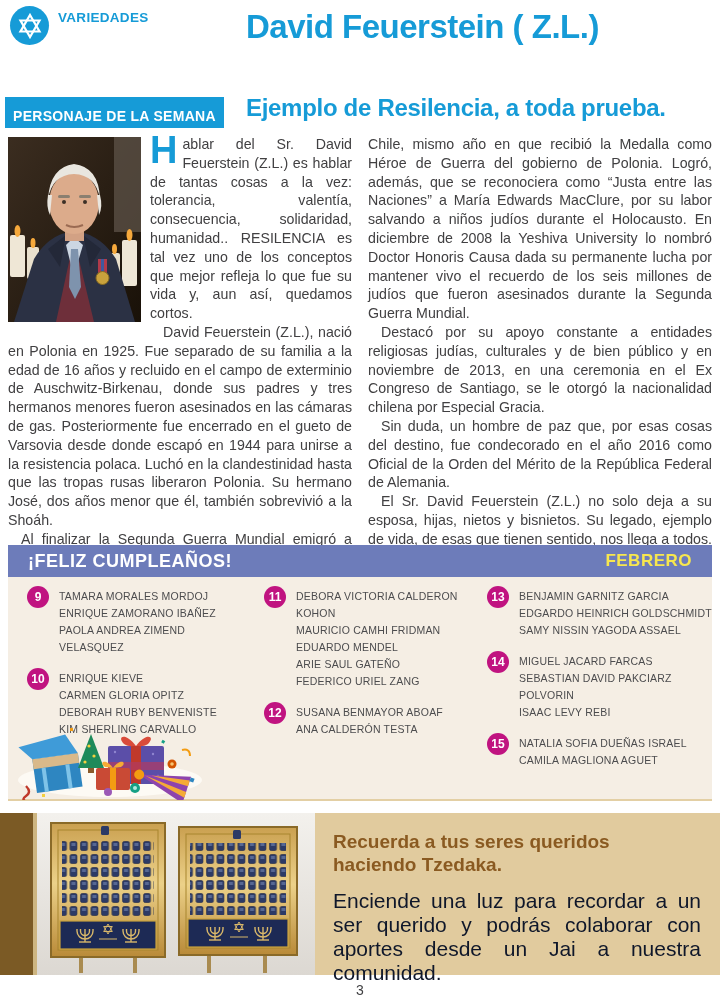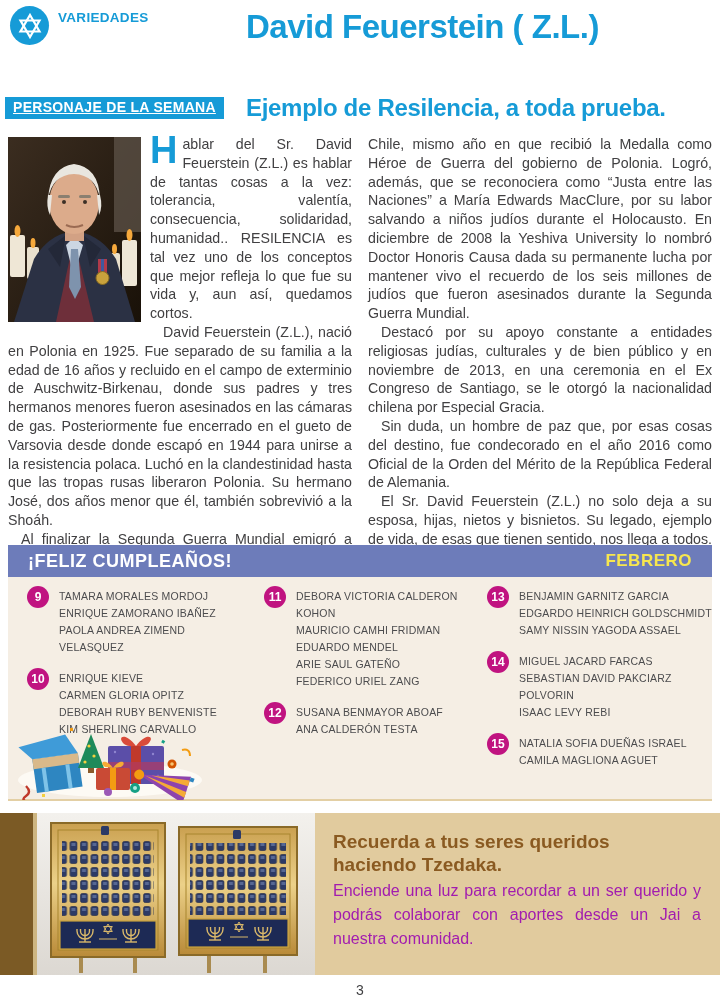"PERSONAJE DE LA SEMANA" .kicker { padding: 2px 8px 4px 8px -> 11px 8px 4px 8px; text-decoration: underline -> none }
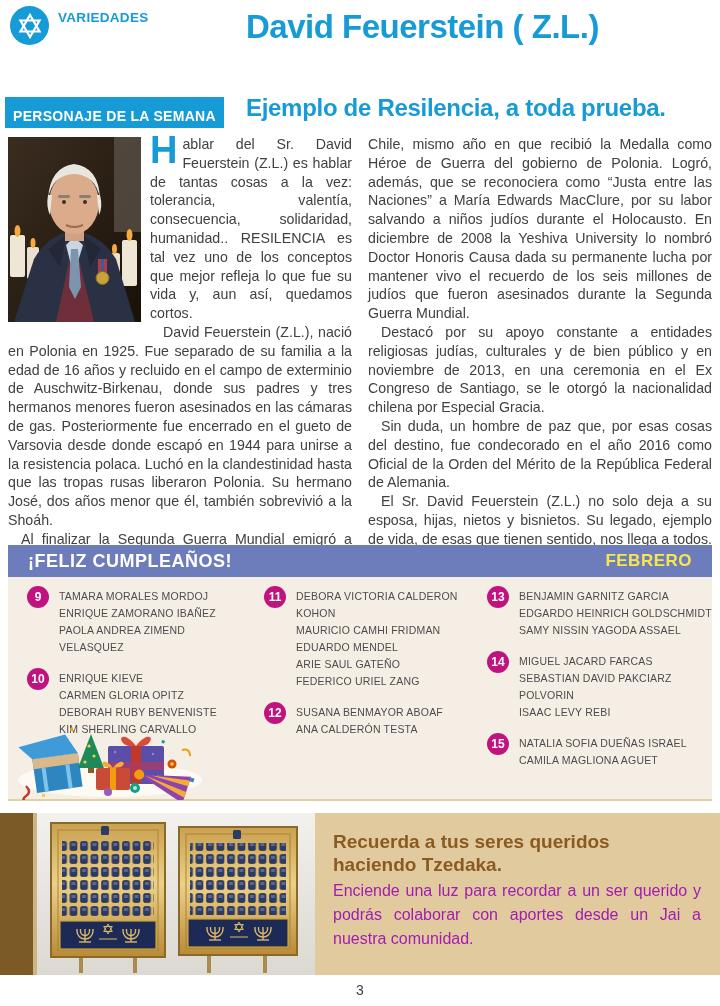"Enciende una luz para recordar" .tz-body { color: #a21caf -> #0f172a; font-size: 16px -> 21px; margin-top: 3px -> 13px }
